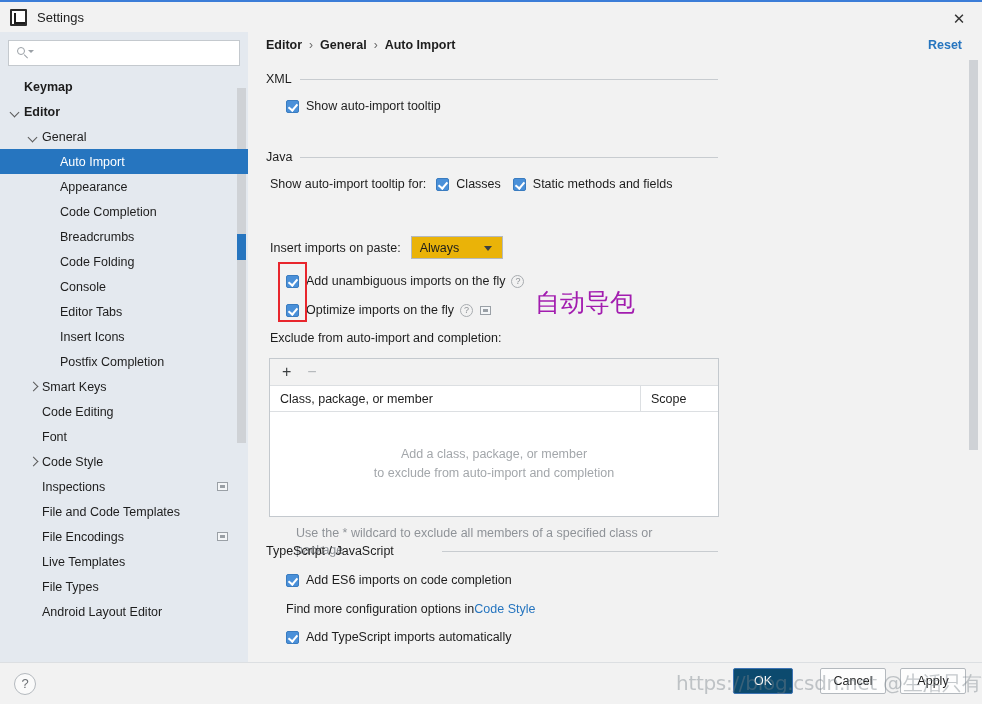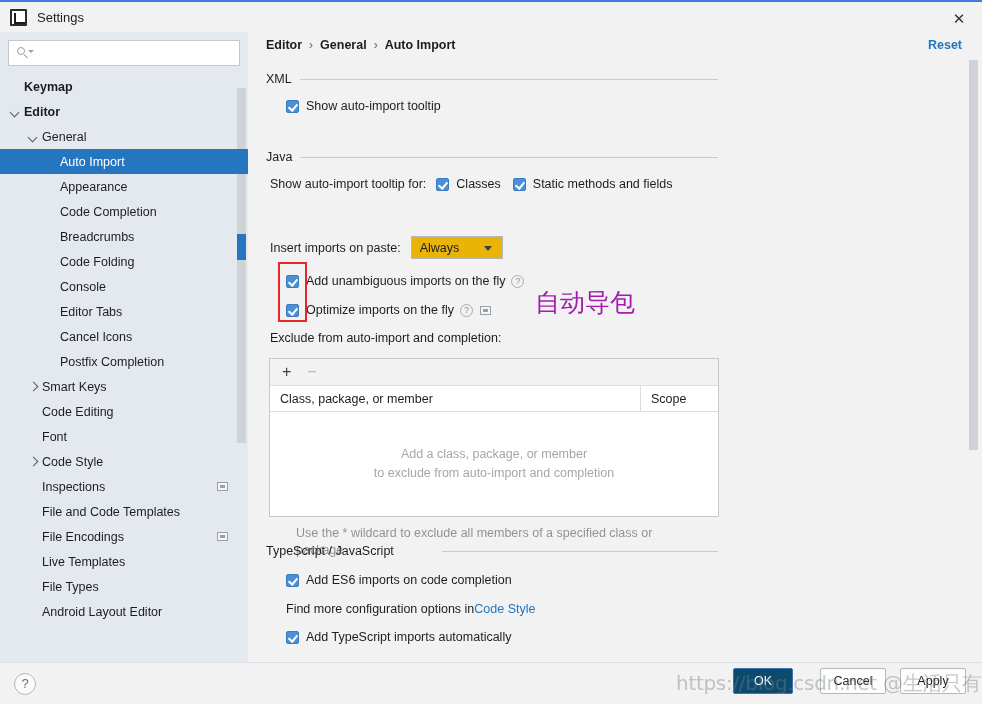"Cancel Icons" span.label { text: Cancel -> Insert }
